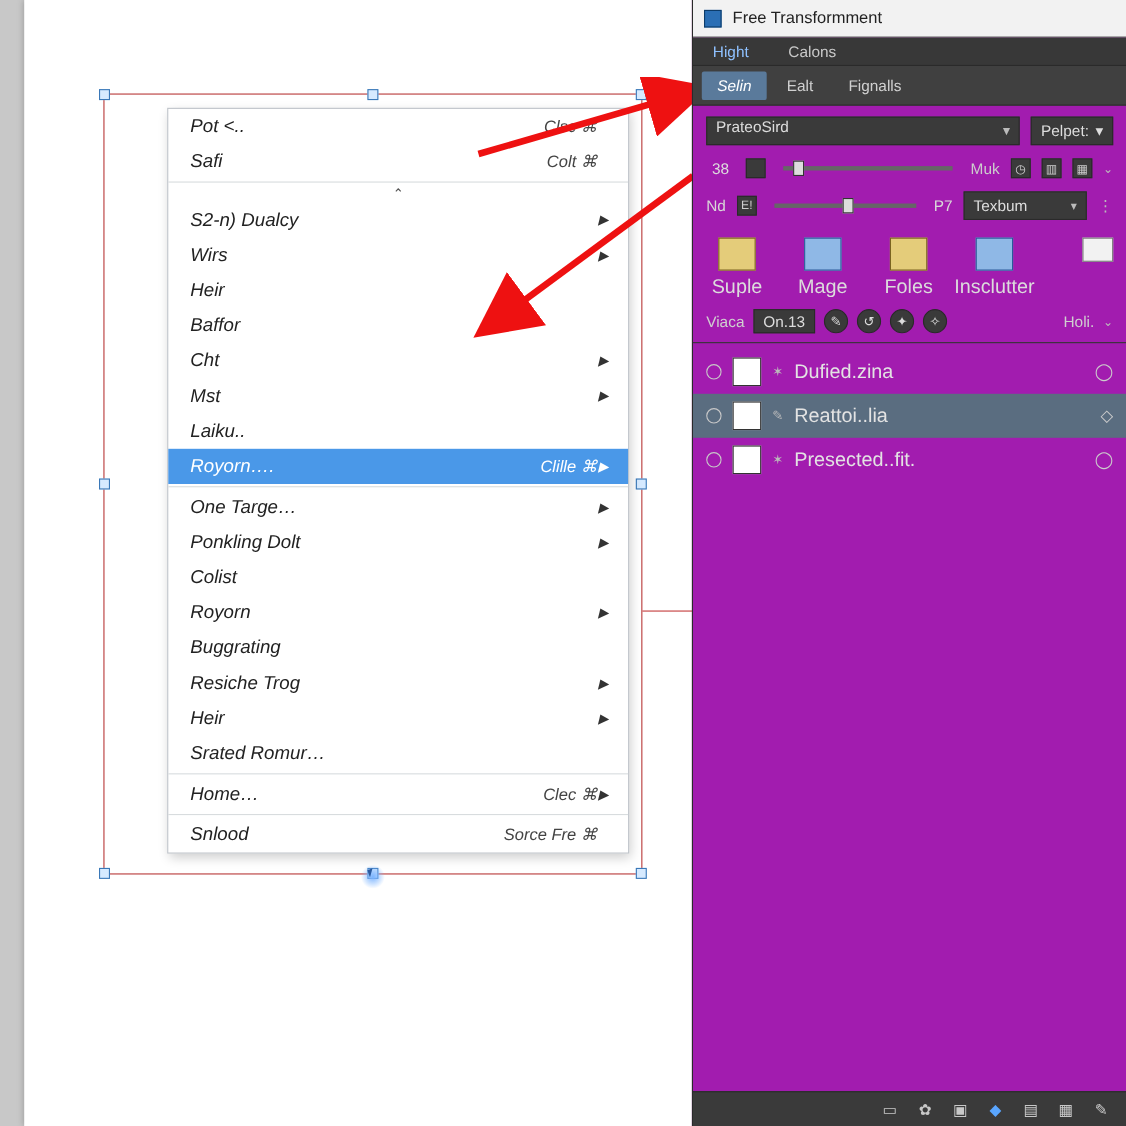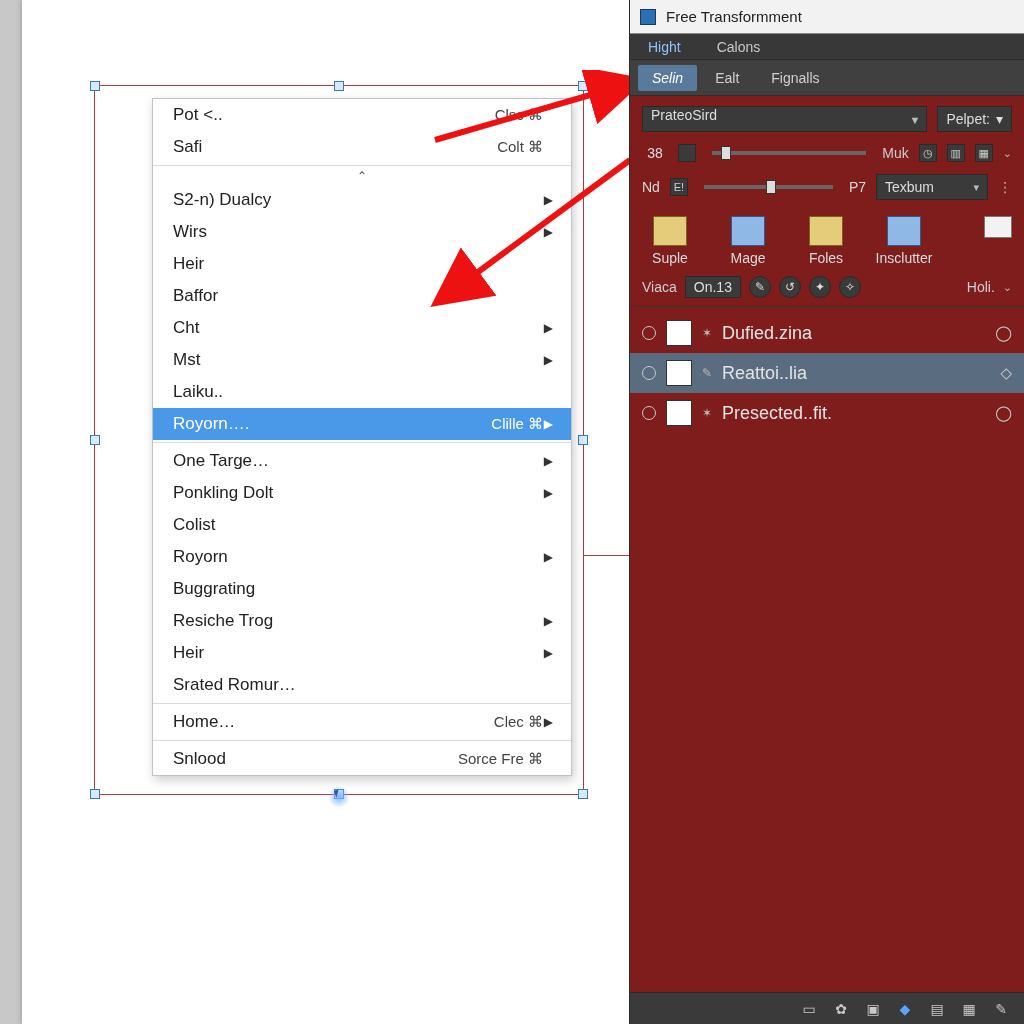"Free Transformment" .panel { background: #7f1d1d -> #a21caf }
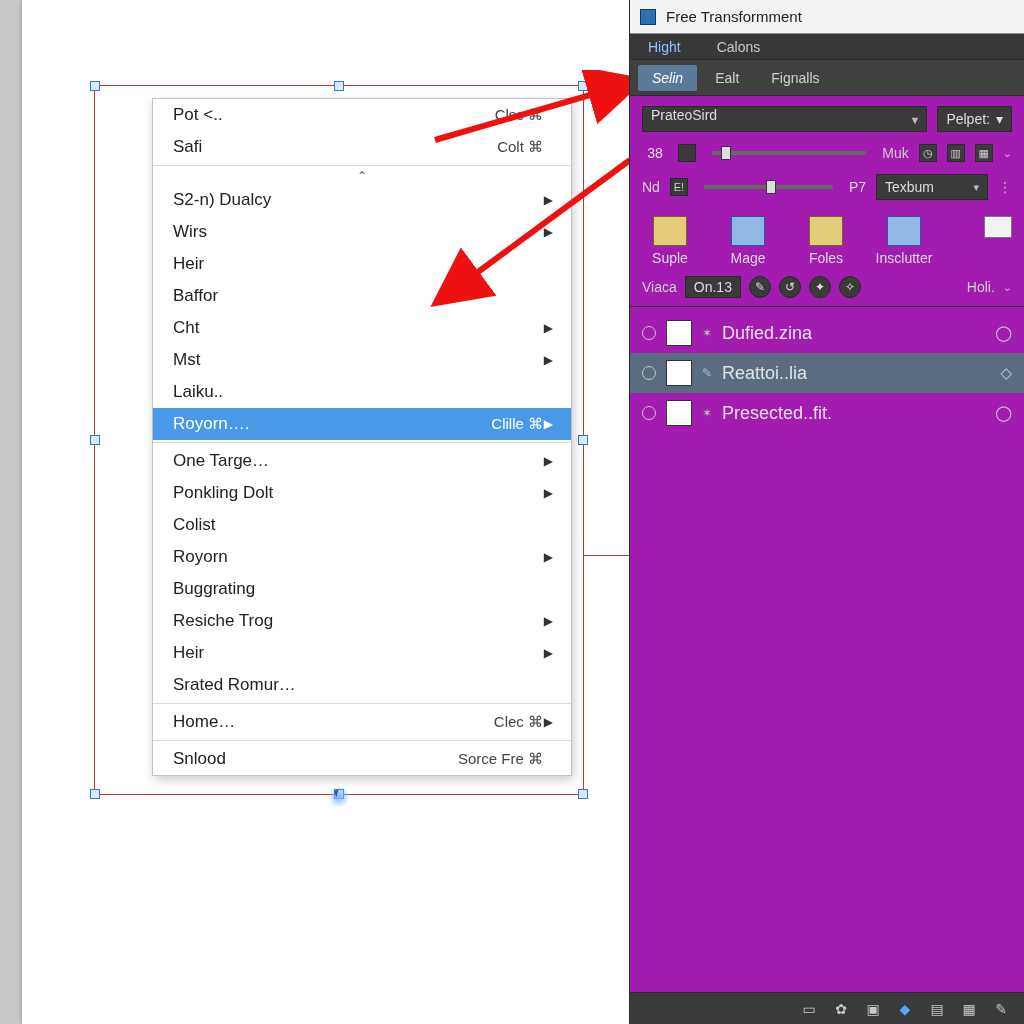"Pot <.." .cm-row { font-style: none -> italic }
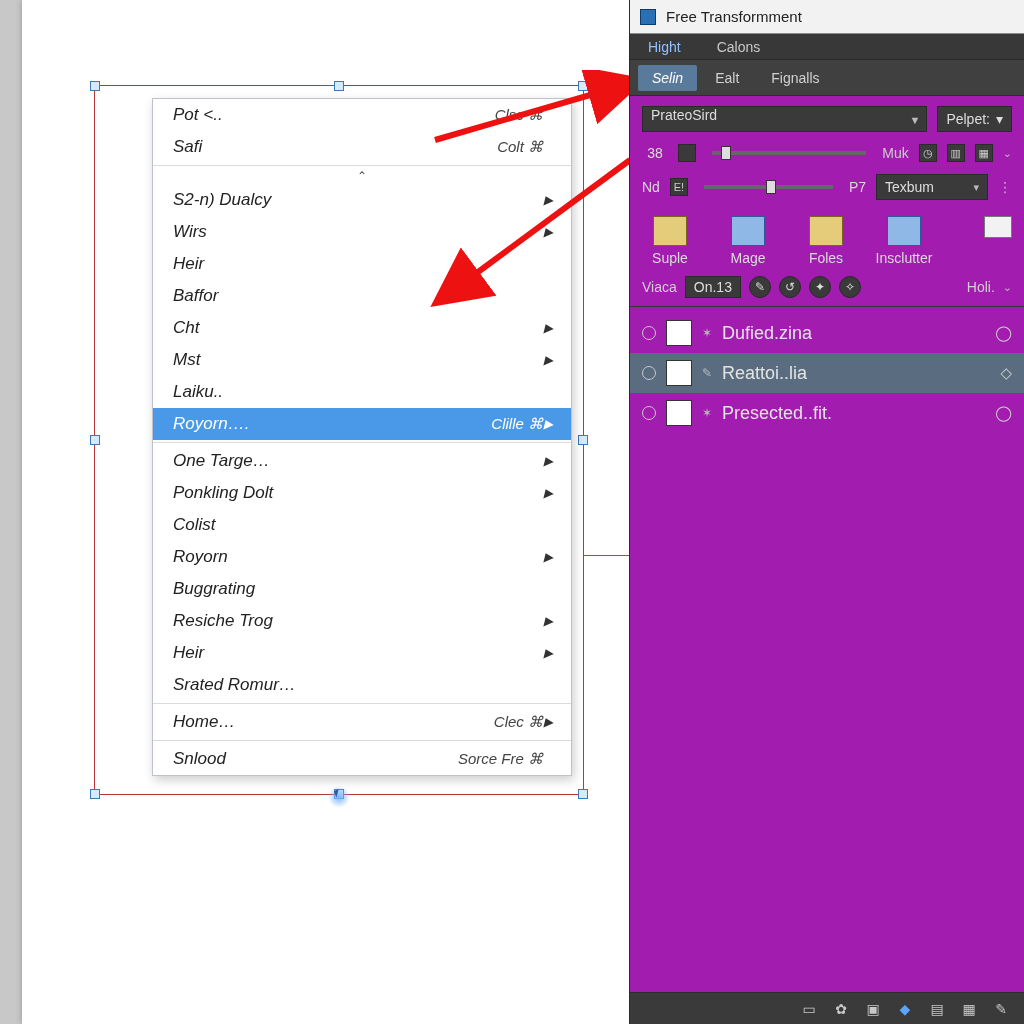"Suple" .big-ic .cap { font-size: 14px -> 18px }
